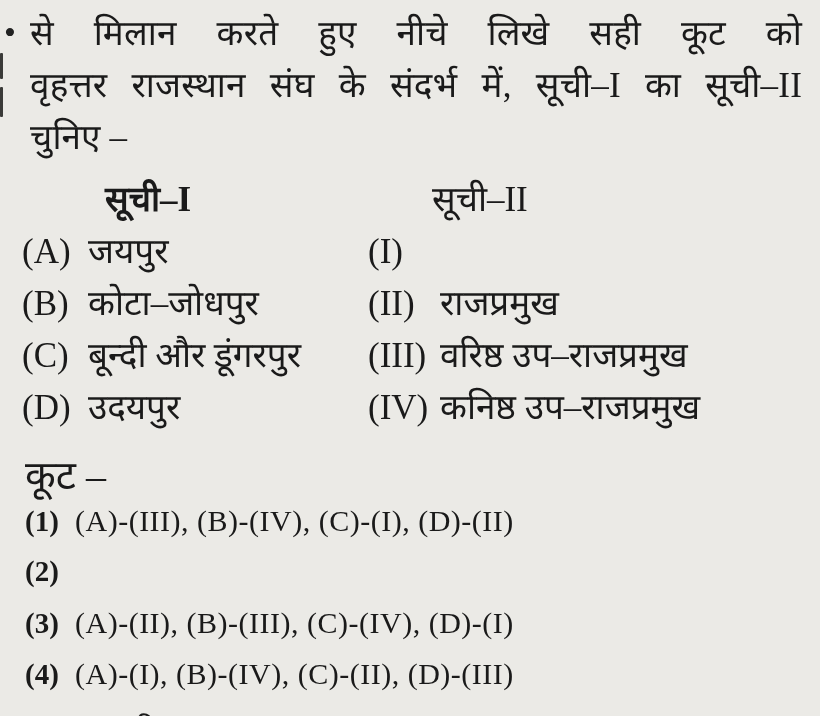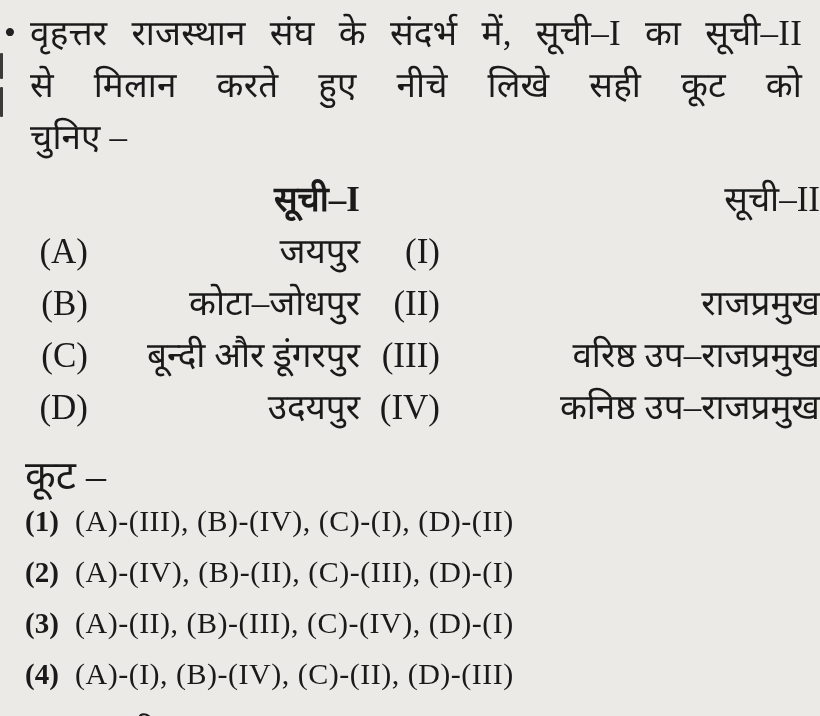"वृहत्तर राजस्थान संघ के संदर्भ" div.q-line { order: before "से मिलान करते हुए नीचे" -> after "से मिलान करते हुए नीचे" }
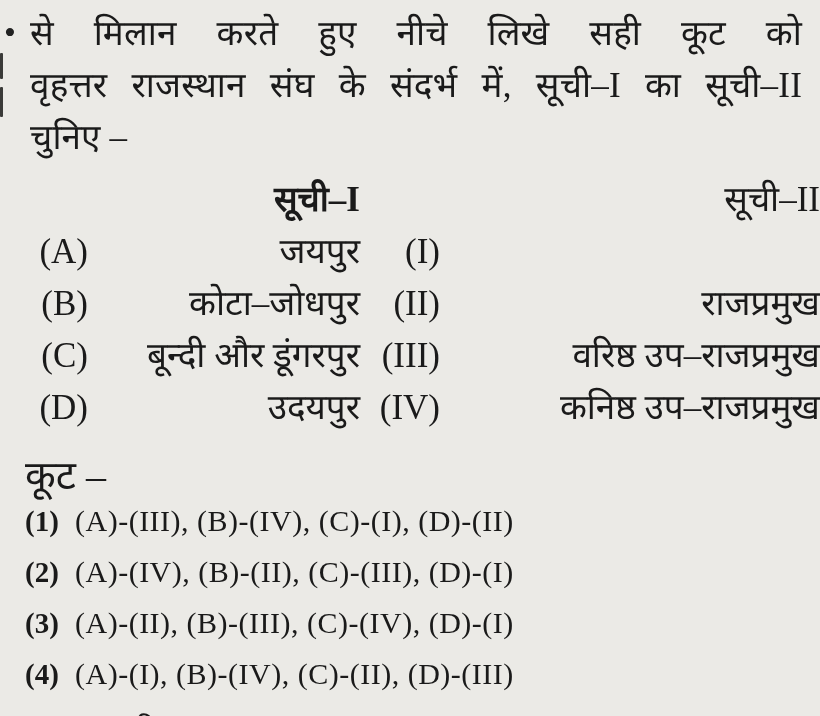"सूची–I" .match { text-align: right -> none }
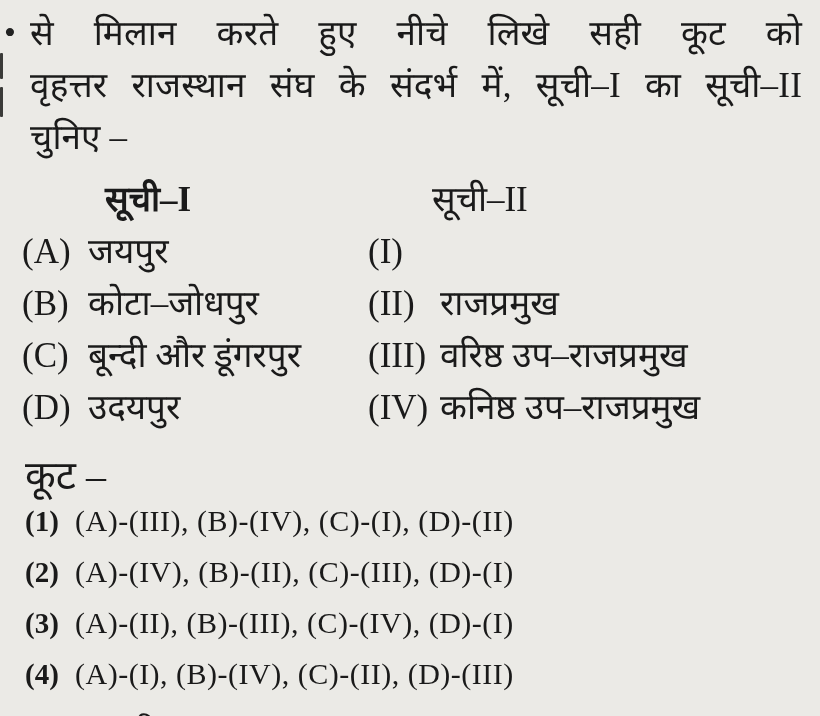"(A)-(IV), (B)-(II), (C)-(III), (D)-(I)" span.txt { html: <span>(A)-(IV), (B)-(II), (C)-(III), (D)-(I)</span> -> none }
